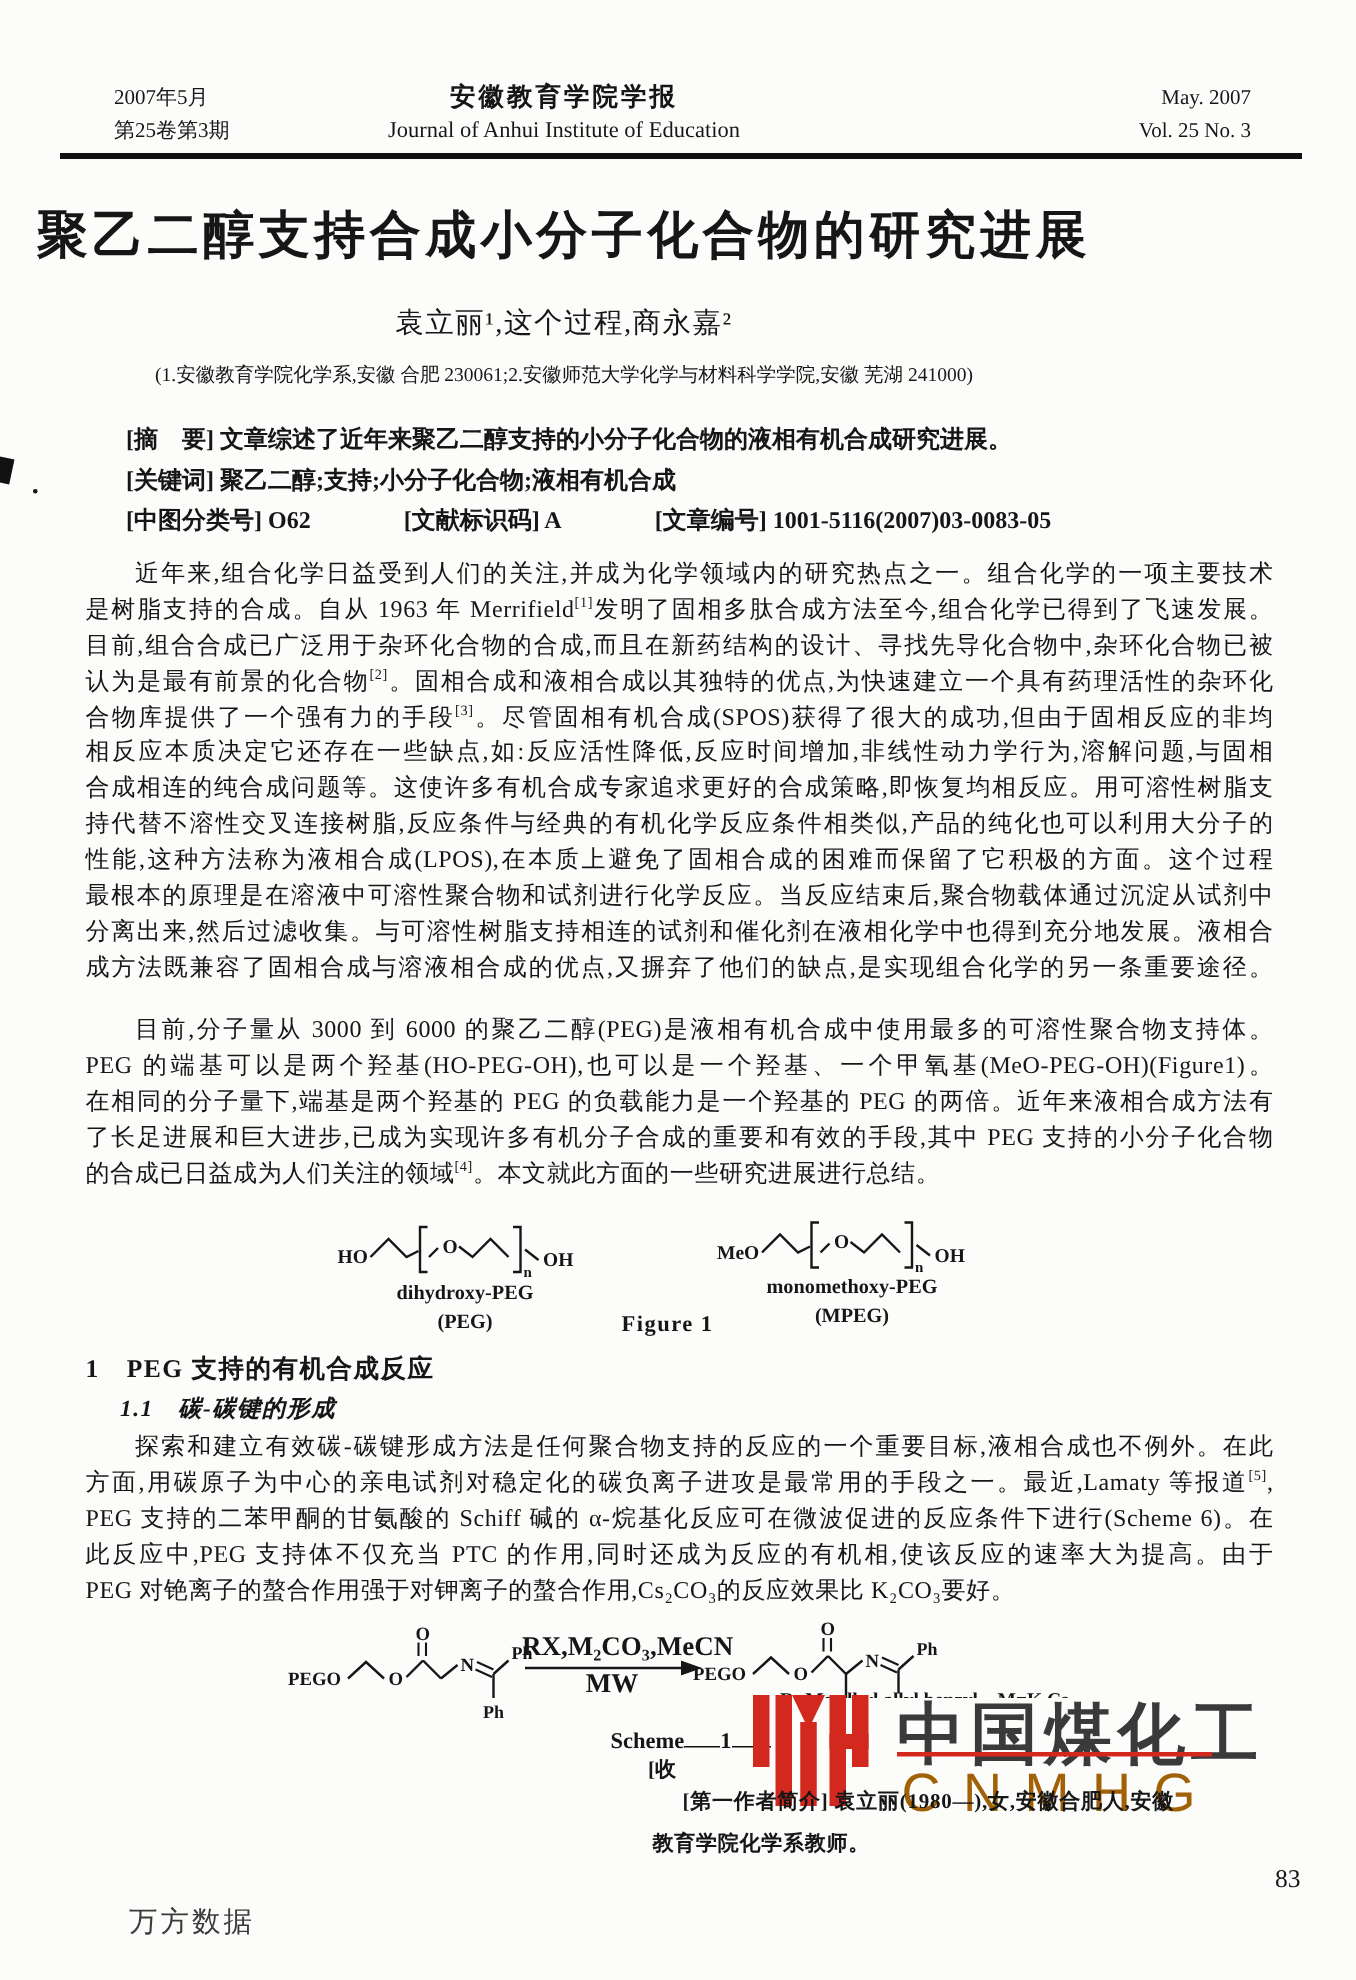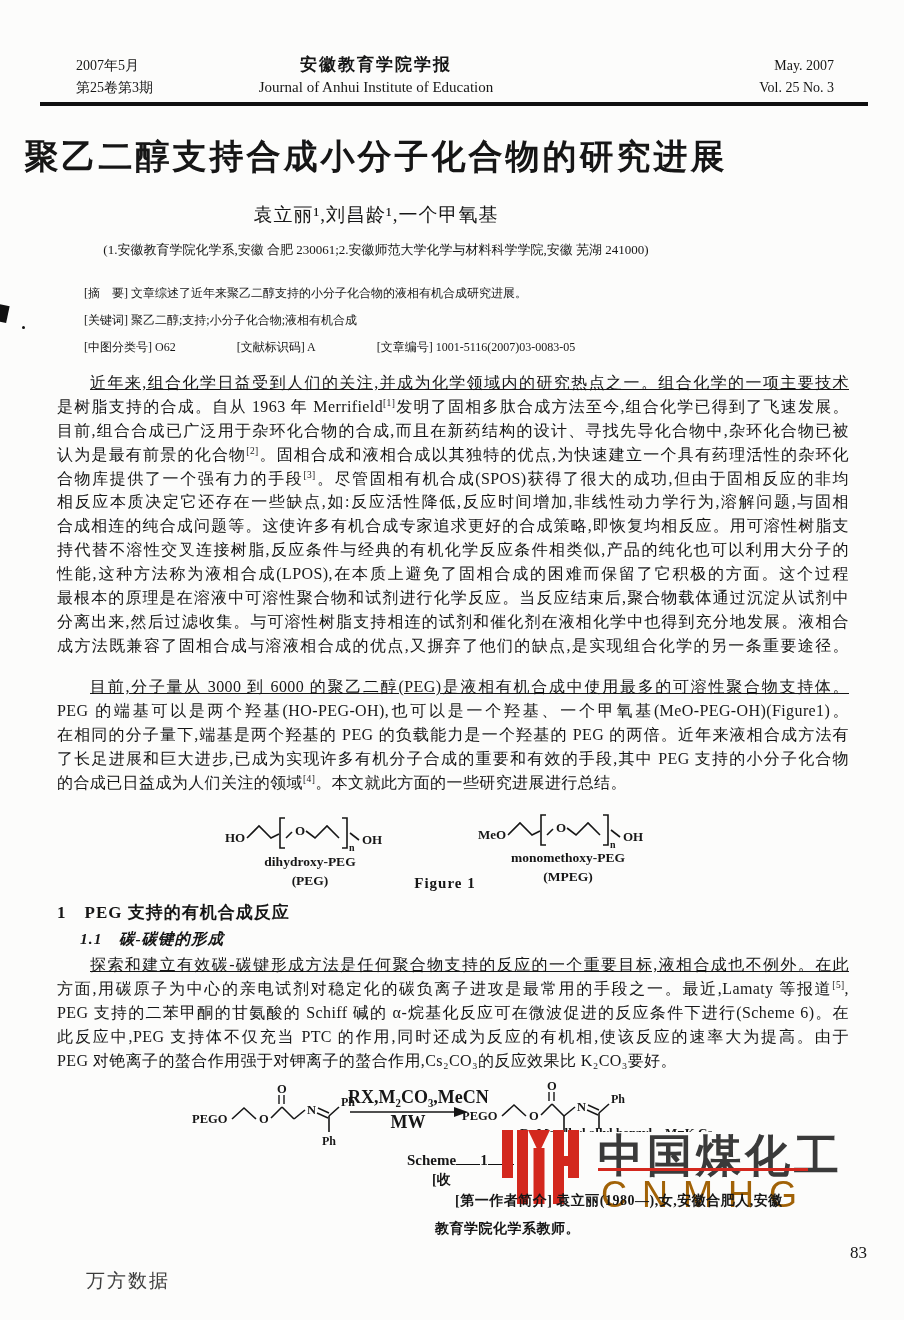"袁立丽¹,刘昌龄¹,一个甲氧基" div.abs { text: ¹,刘昌龄¹,一个甲氧基 -> ¹,这个过程,商永嘉² }
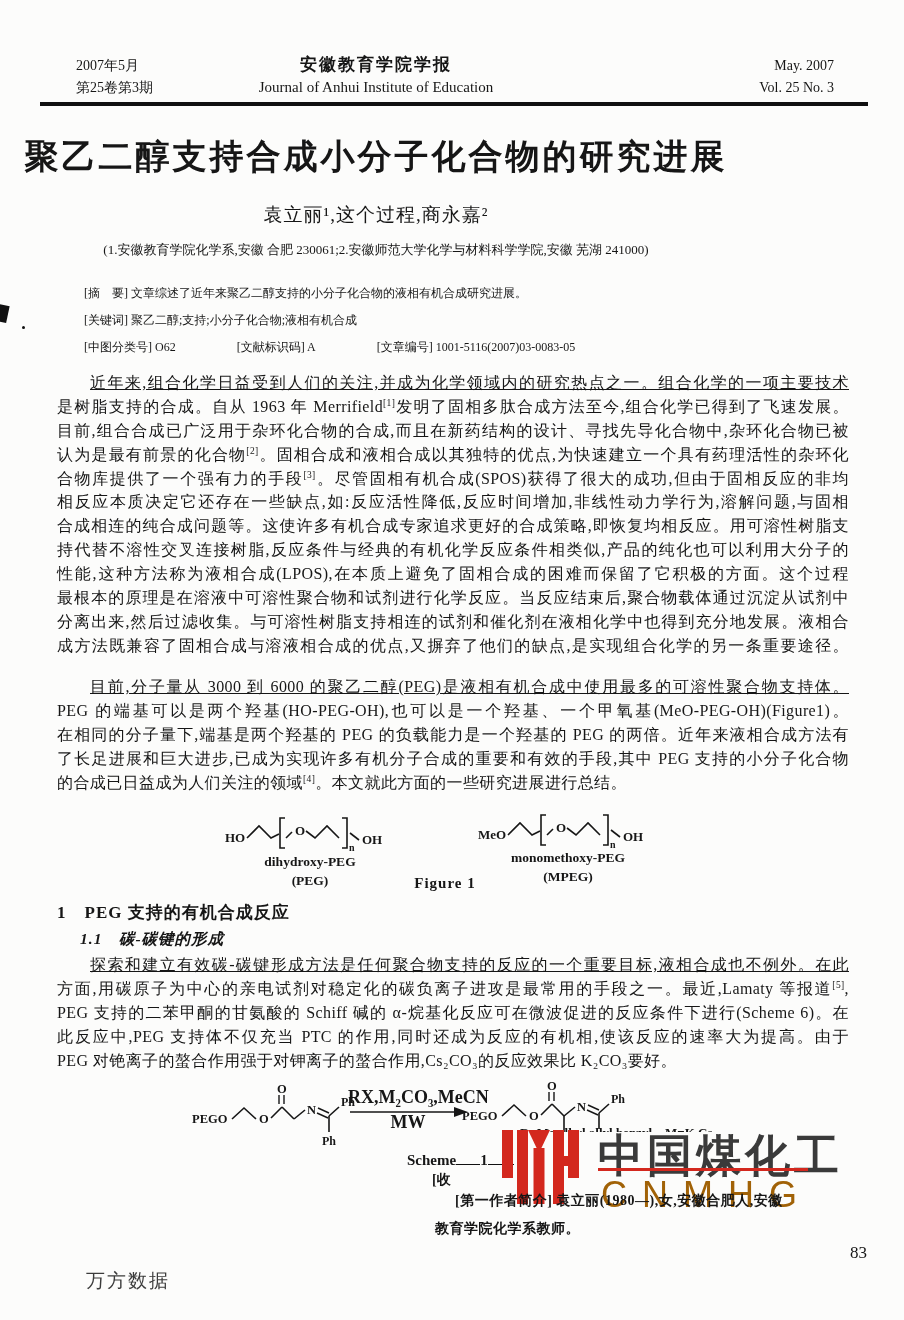"[摘 要] 文章综述了近年来聚乙二醇支持的小分子化合物的液相有机合成研究进展。" .abst { font-size: 12px -> 16px; font-weight: 400 -> 700 }
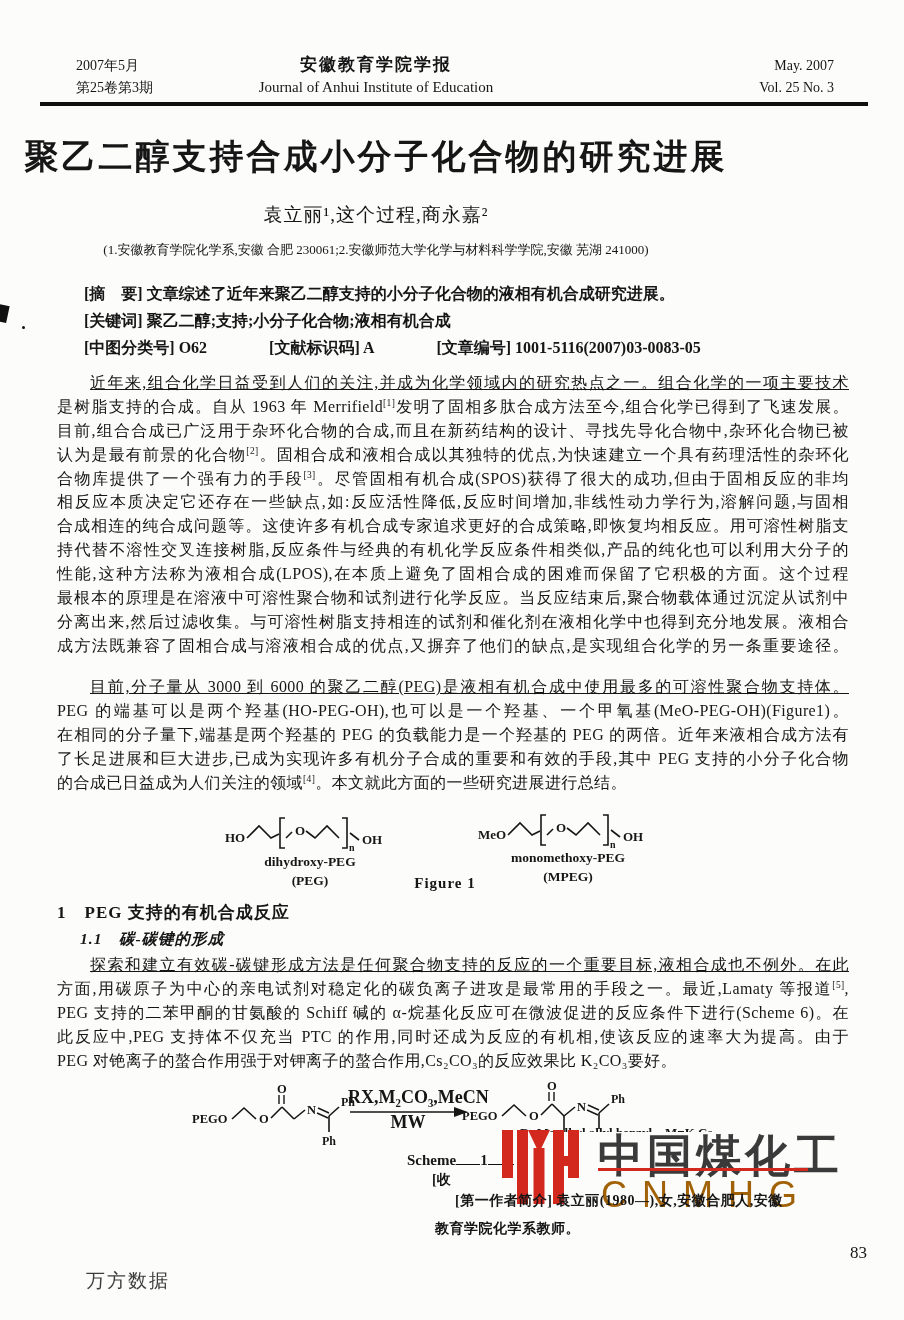"近年来,组合化学日益受到人们的关注,并成为化学领域内的研究热点之一。组合化学的一" .bl.ind { text-decoration: underline -> none }
